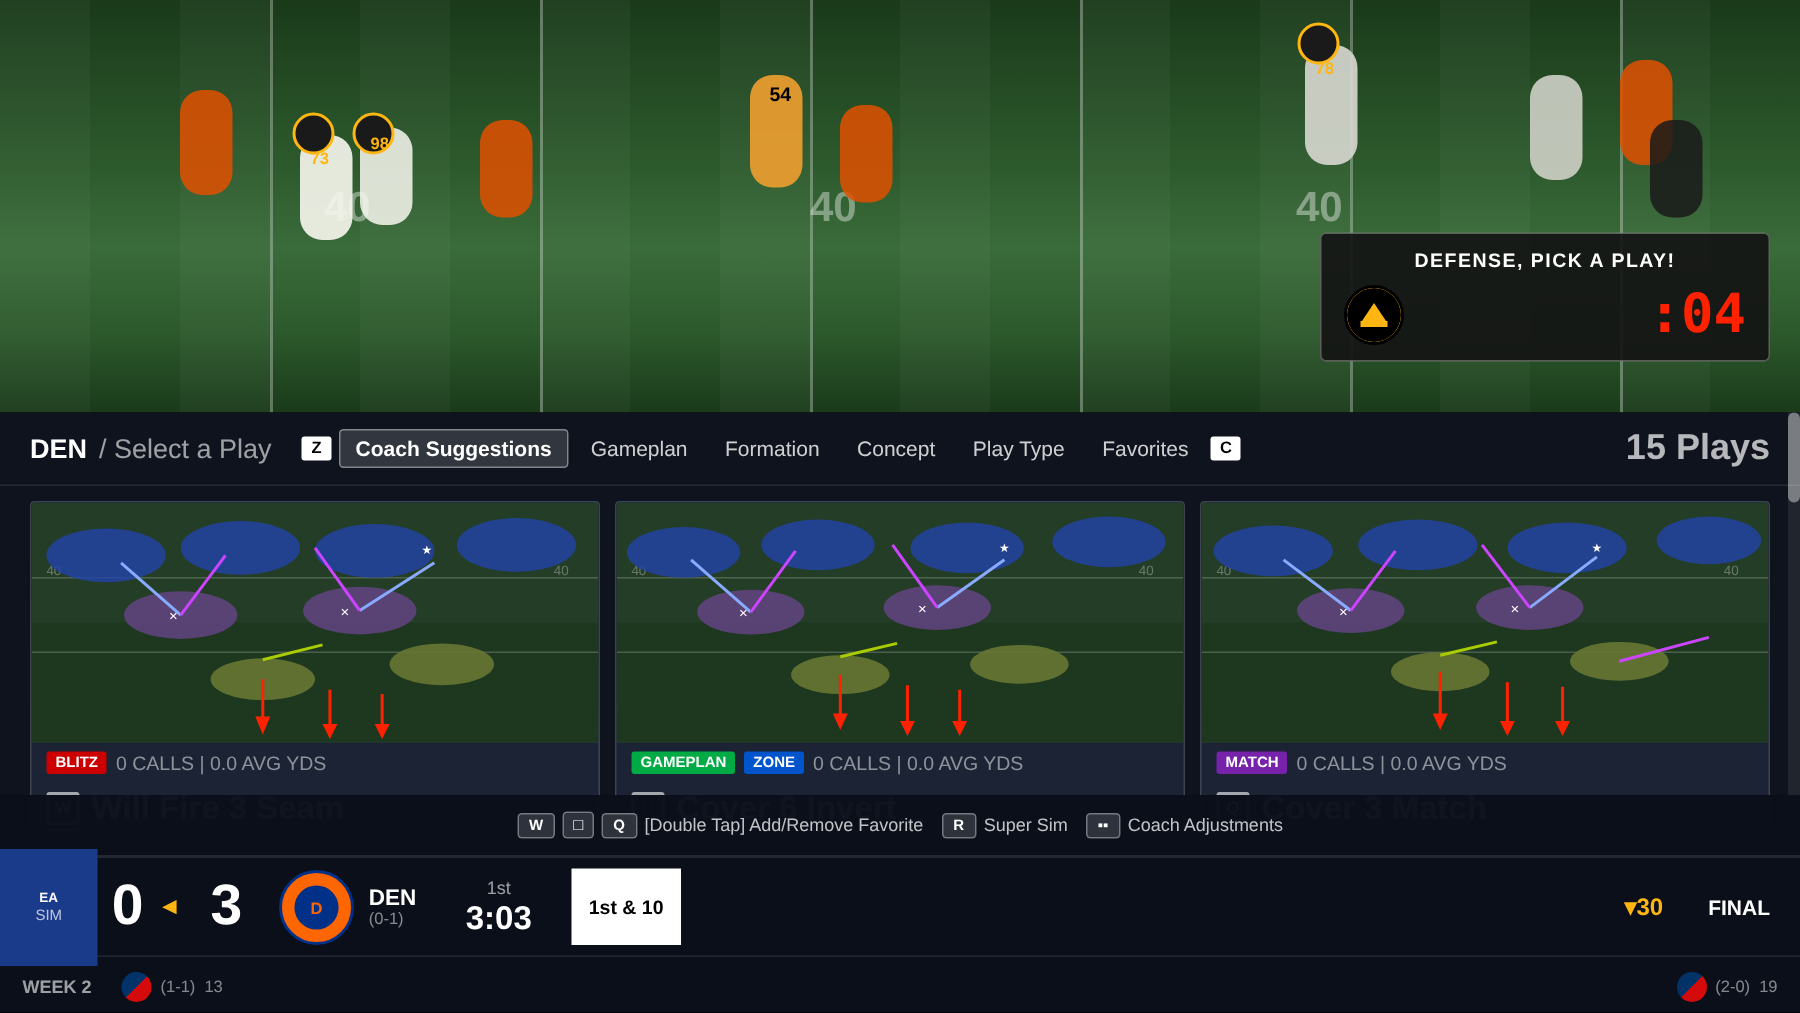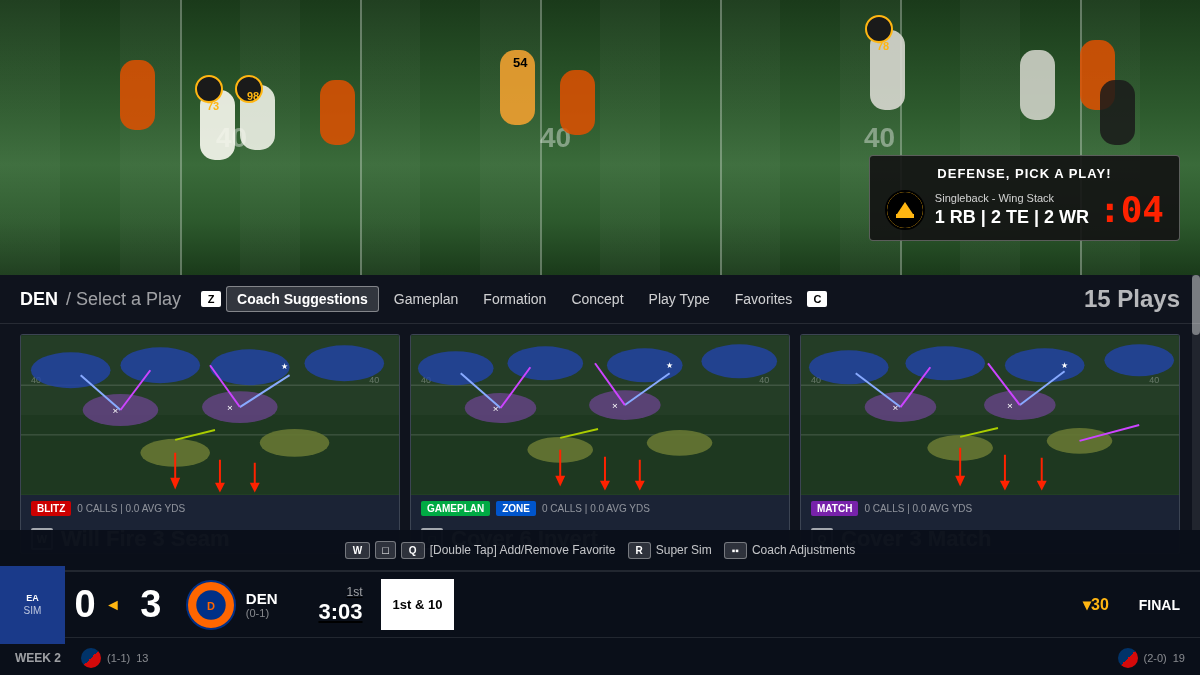"Singleback - Wing Stack" div { html: <div> <div>Singleback - Wing Stack</div> <div>1 RB | 2 TE | 2 WR</div> </div> -> none }
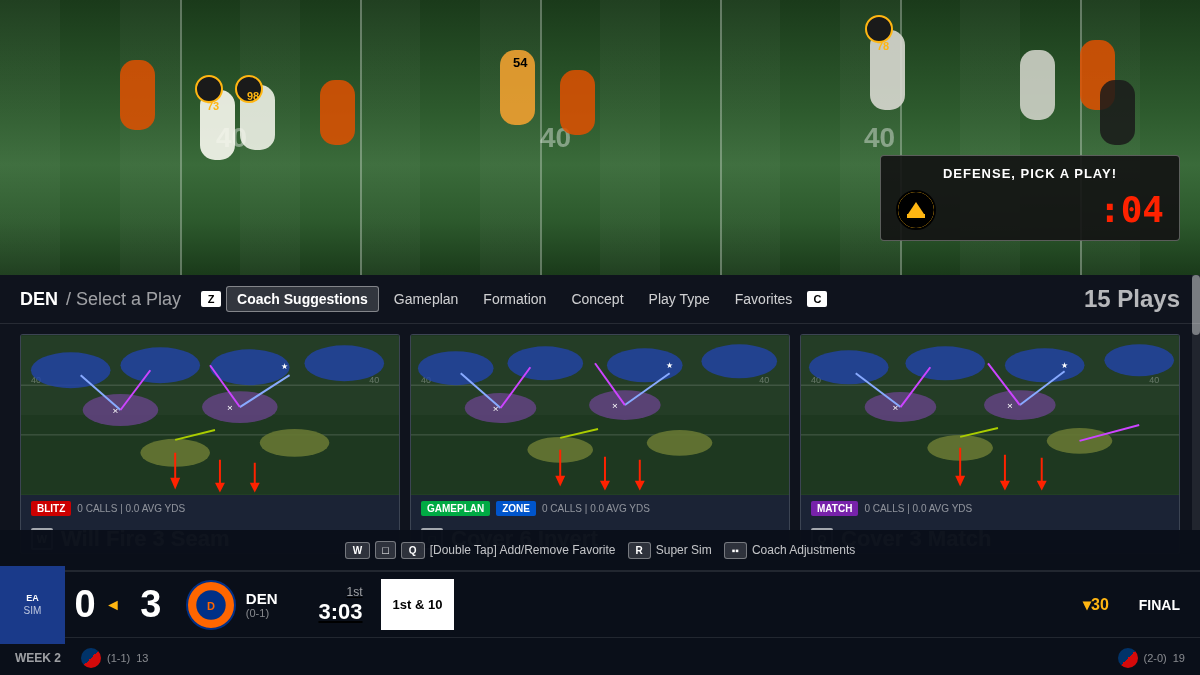"0 CALLS | 0.0 AVG" .play-stats { font-size: 10px -> 13px }
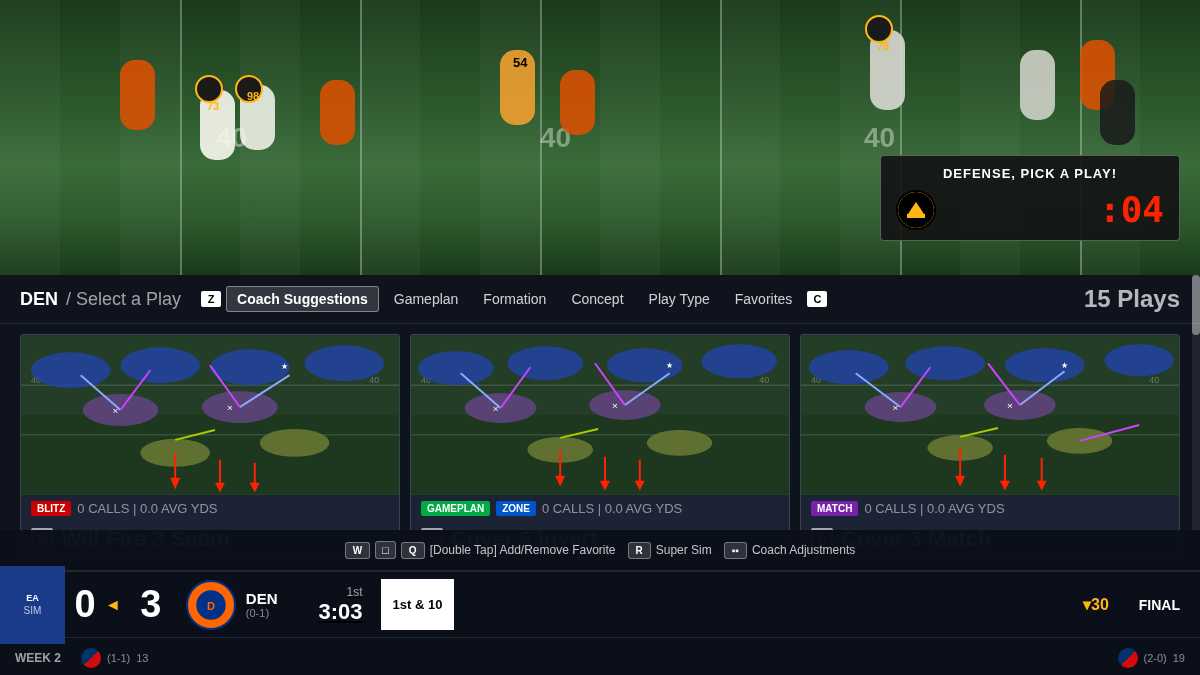"1st" .score-center { align-items: flex-end -> center; text-decoration: underline -> none }
